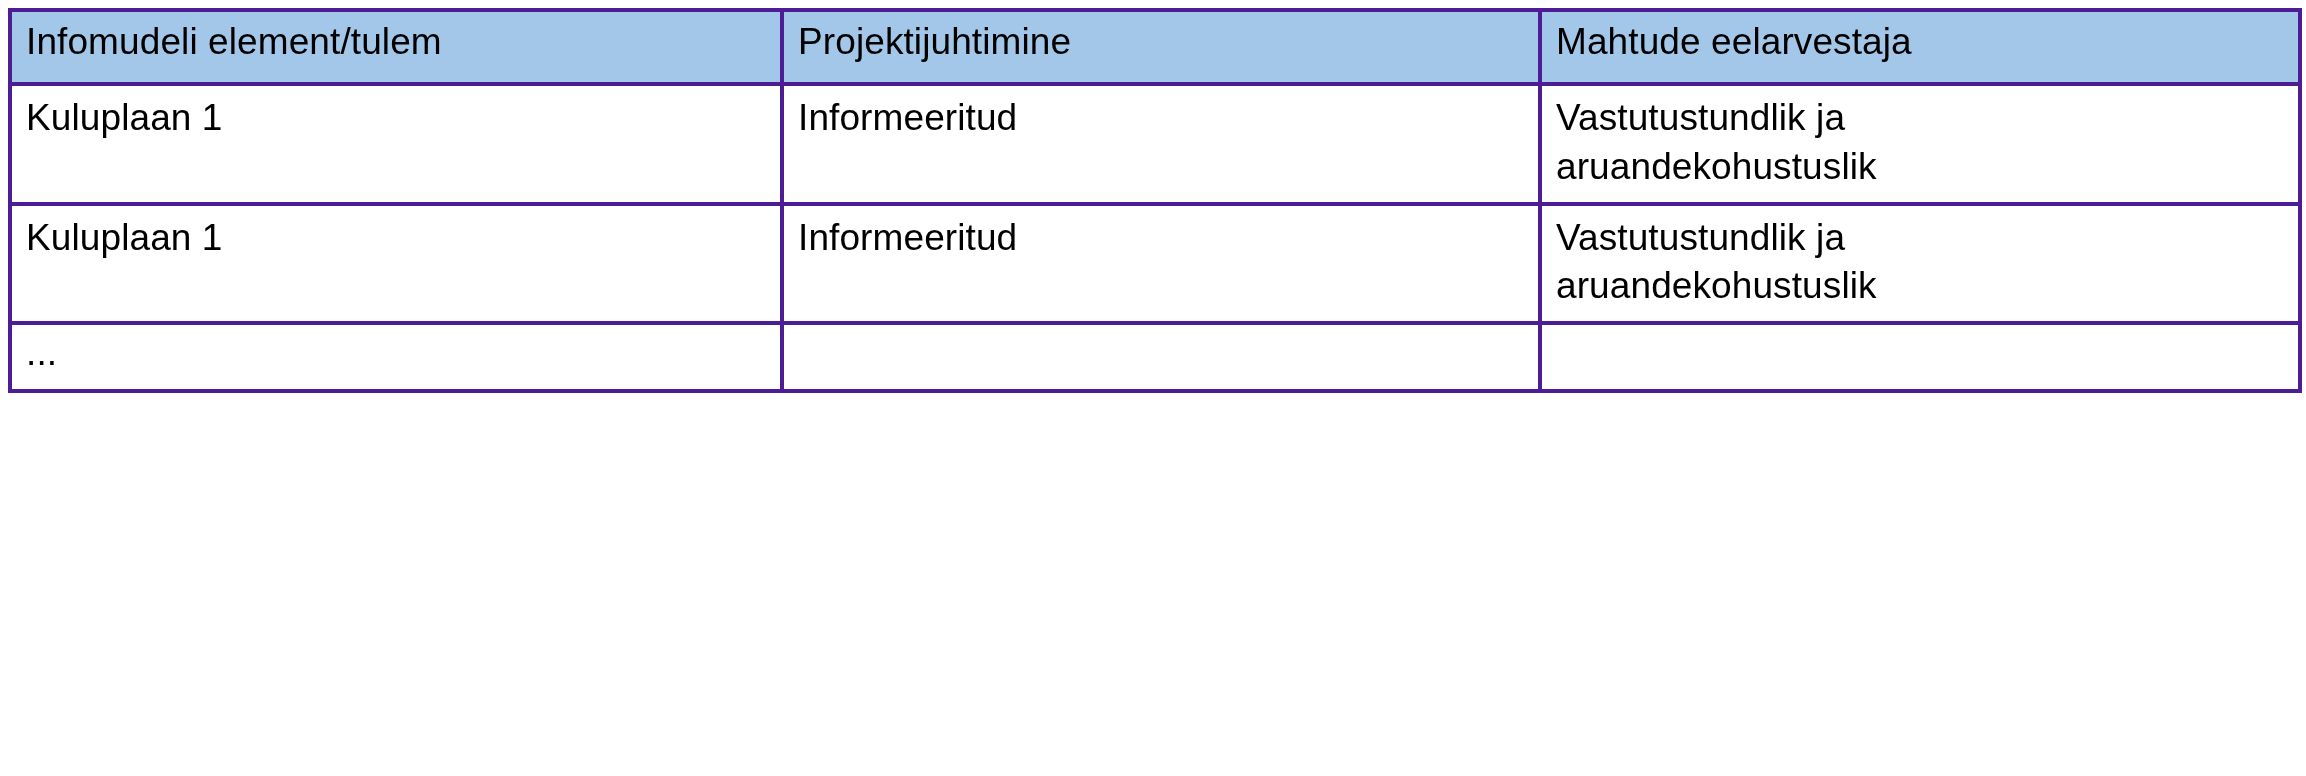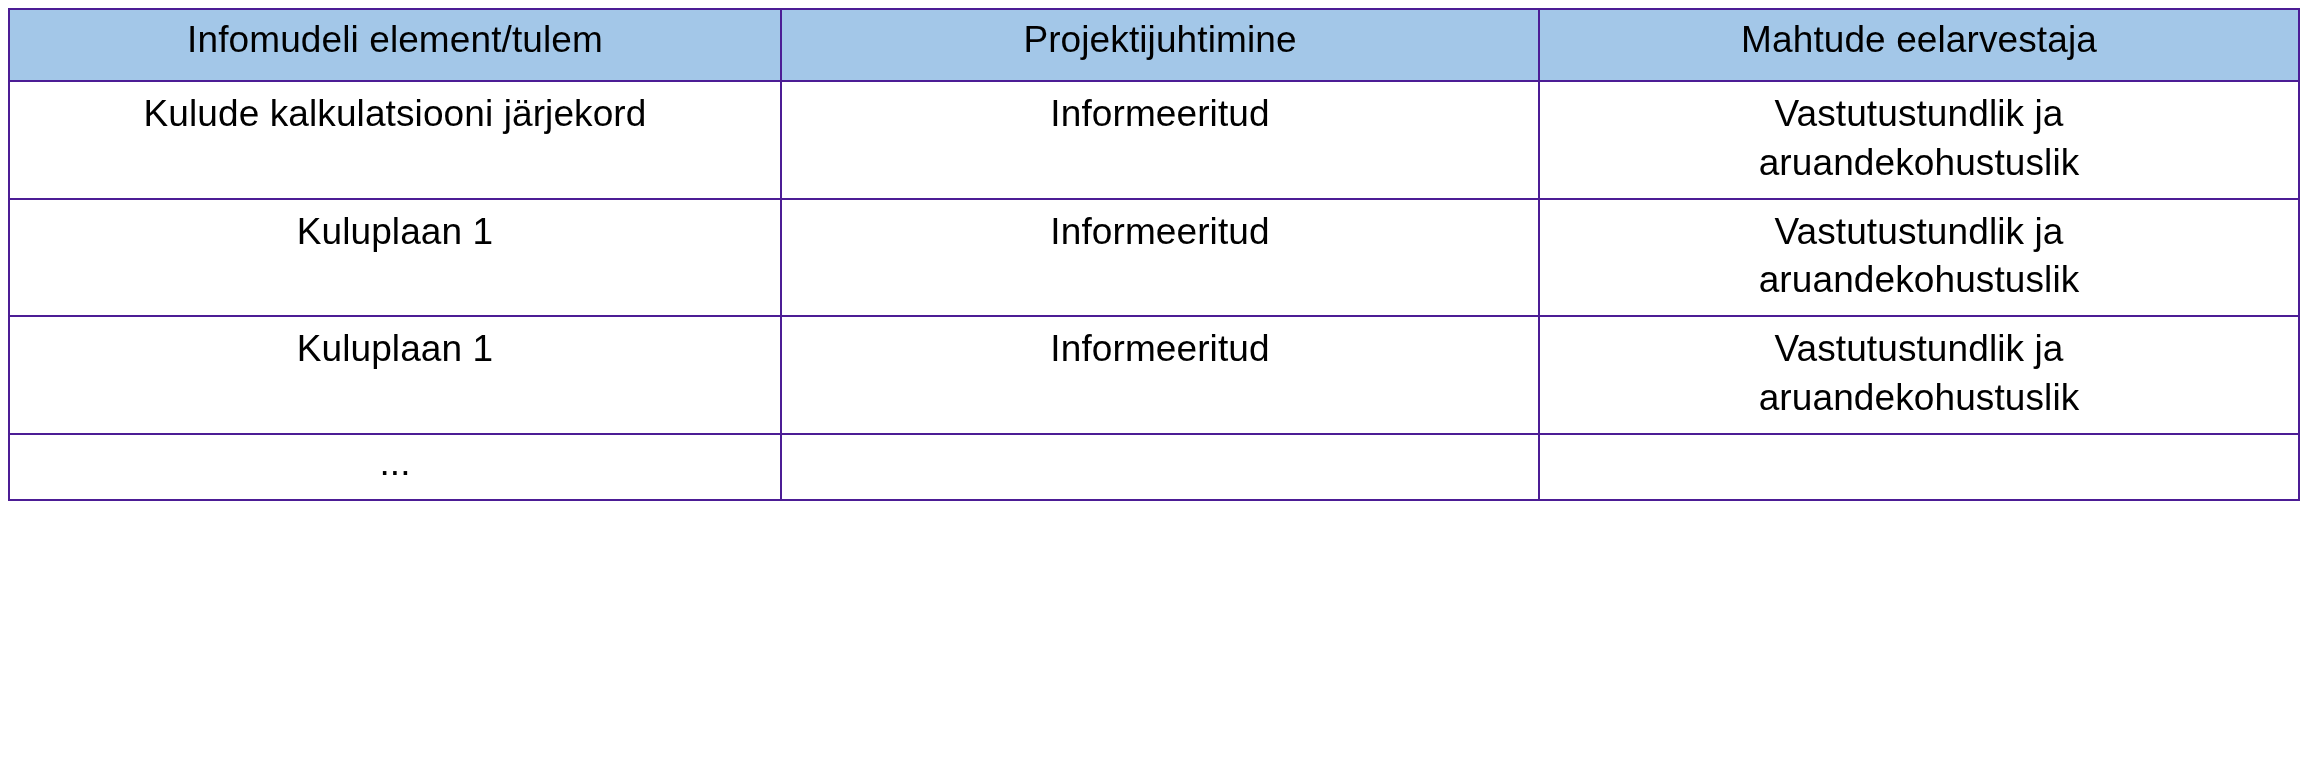"Infomudeli element/tulem" table.raci th, table.raci td { border: 2px solid #4c1d95 -> 4px solid #4c1d95; text-align: center -> left }
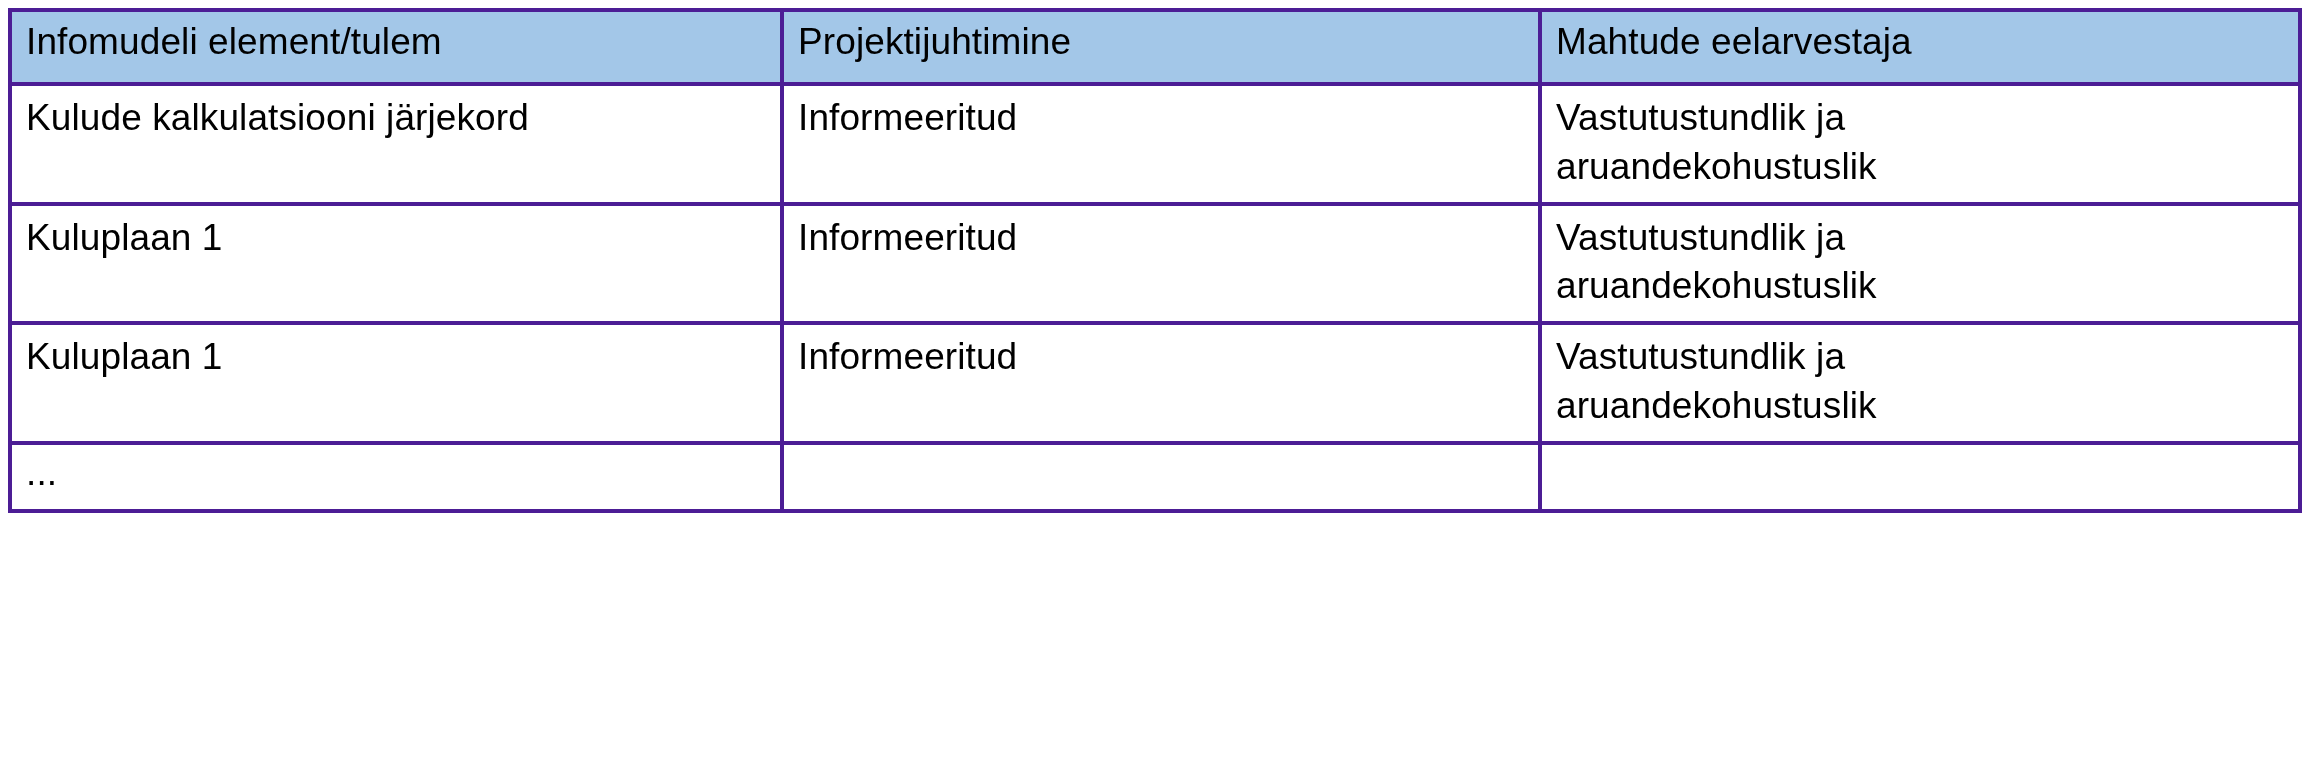"Kulude kalkulatsiooni järjekord" tr { html: <tr> <td> <span>Kulude kalkulatsiooni järjekord</span> </td> <td> <span>Informeeritud</span> </td> <td> <span>Vastutustundlik ja aruandekohustuslik</span> </td> </tr> -> none }
